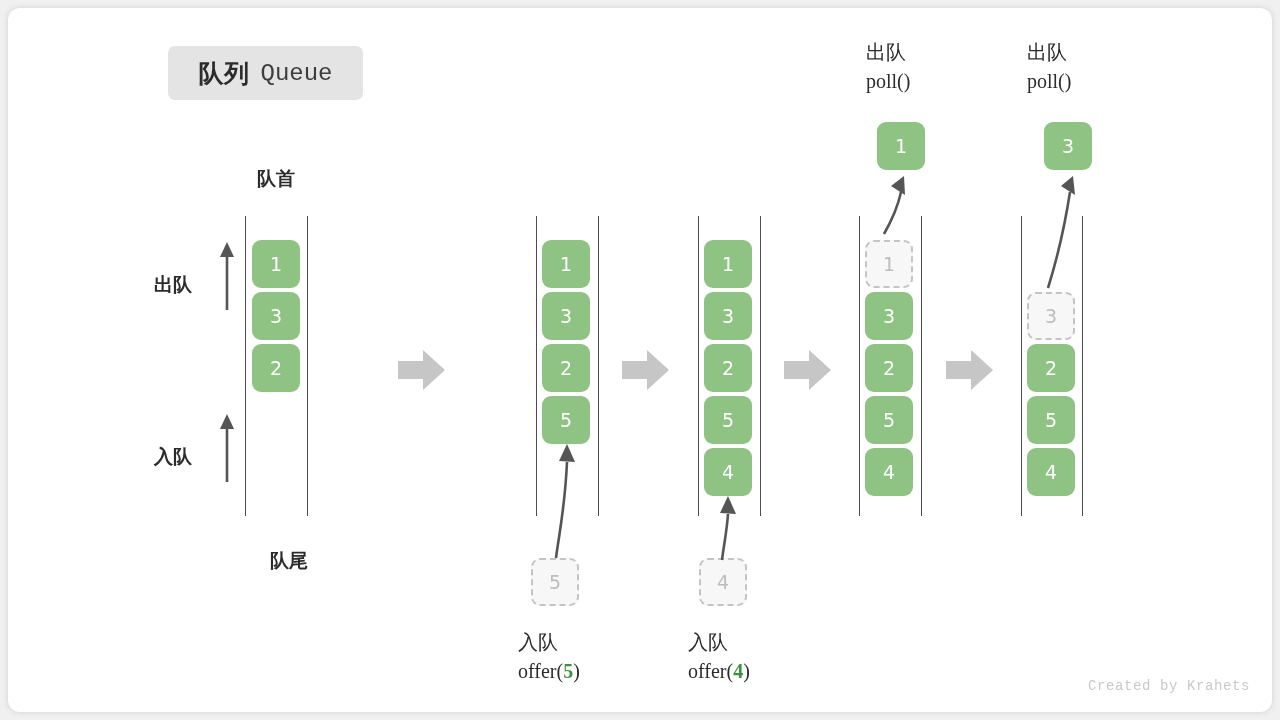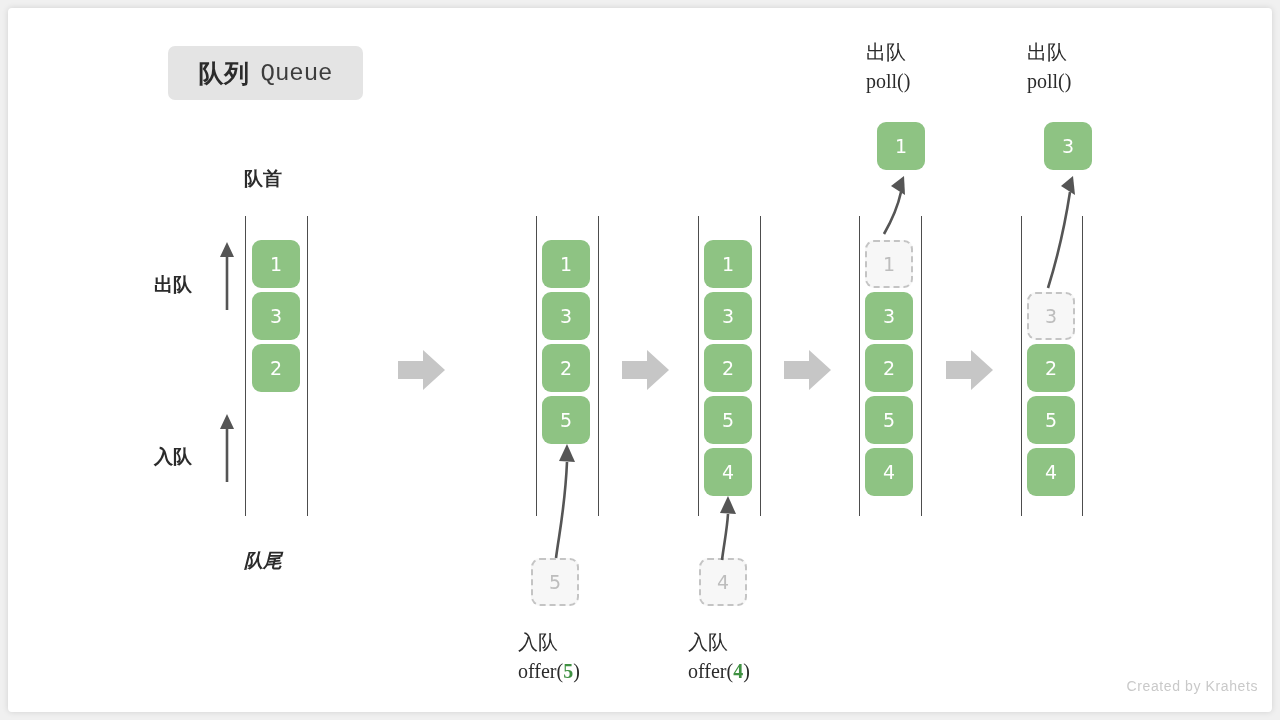"队列" #card { border-radius: 4px -> 12px }
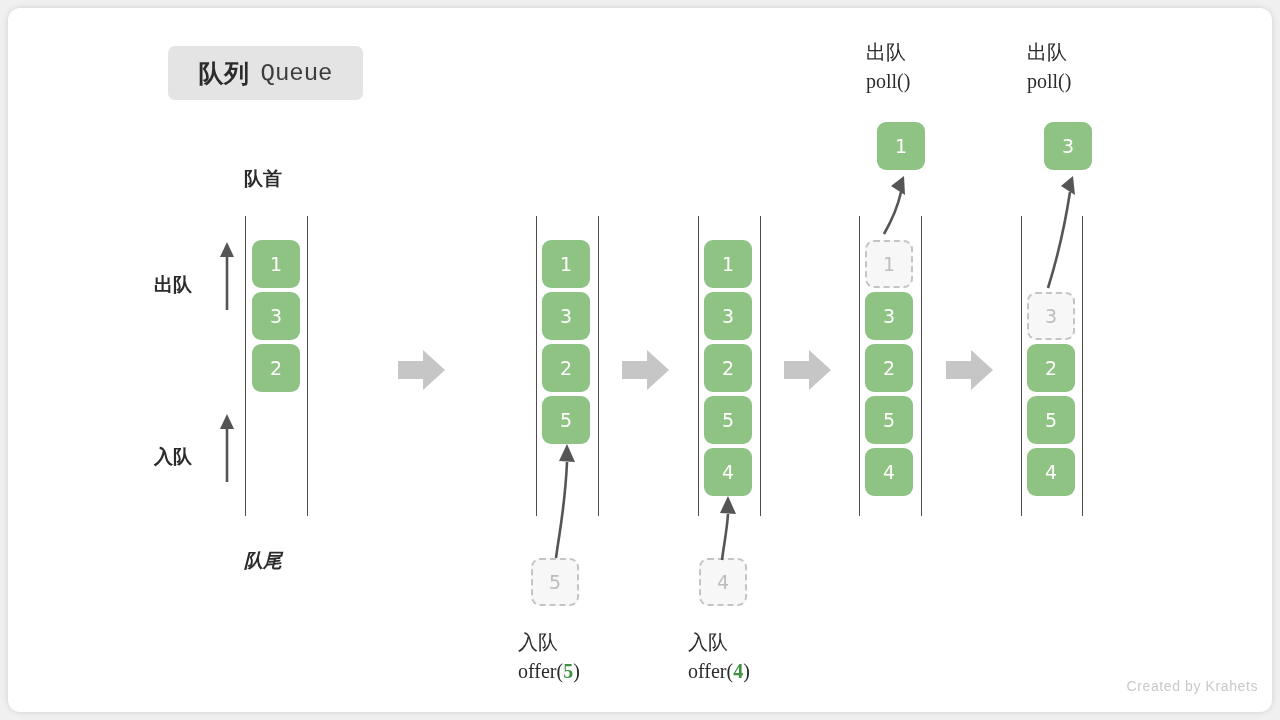"队首" div.abs { text-align: none -> center }
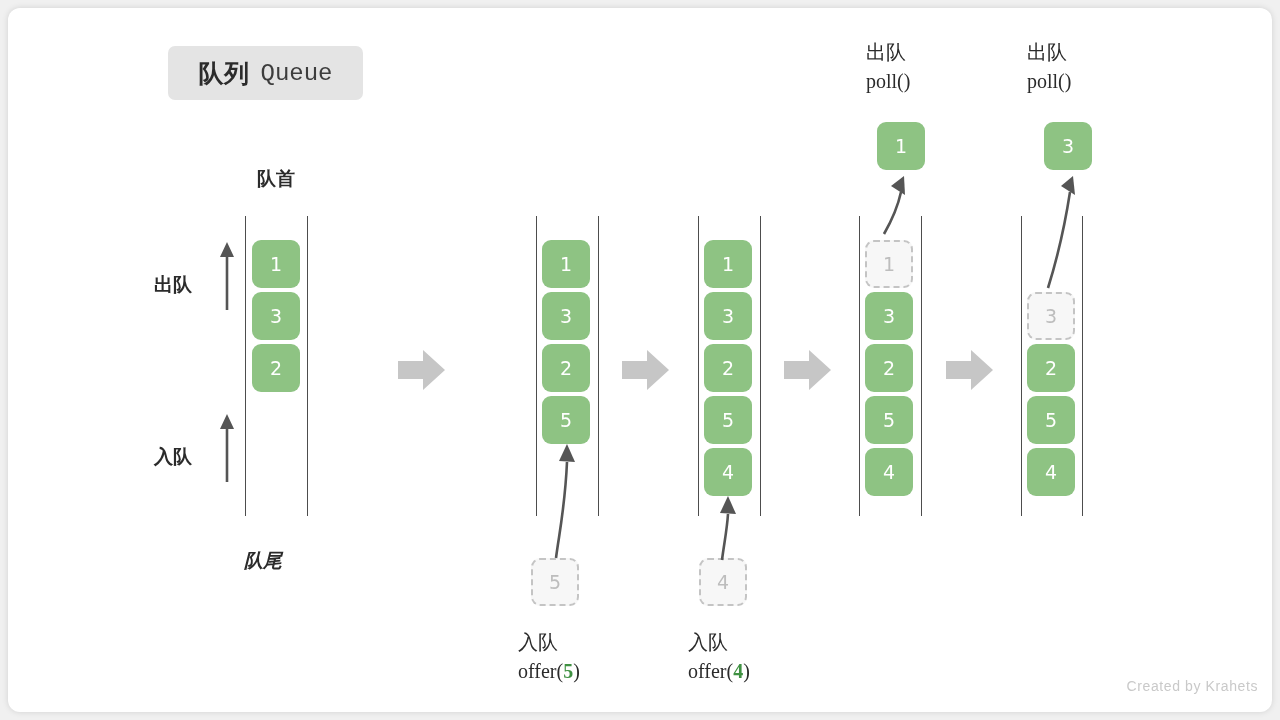"队尾" div.abs { font-style: italic -> none; text-align: left -> right }
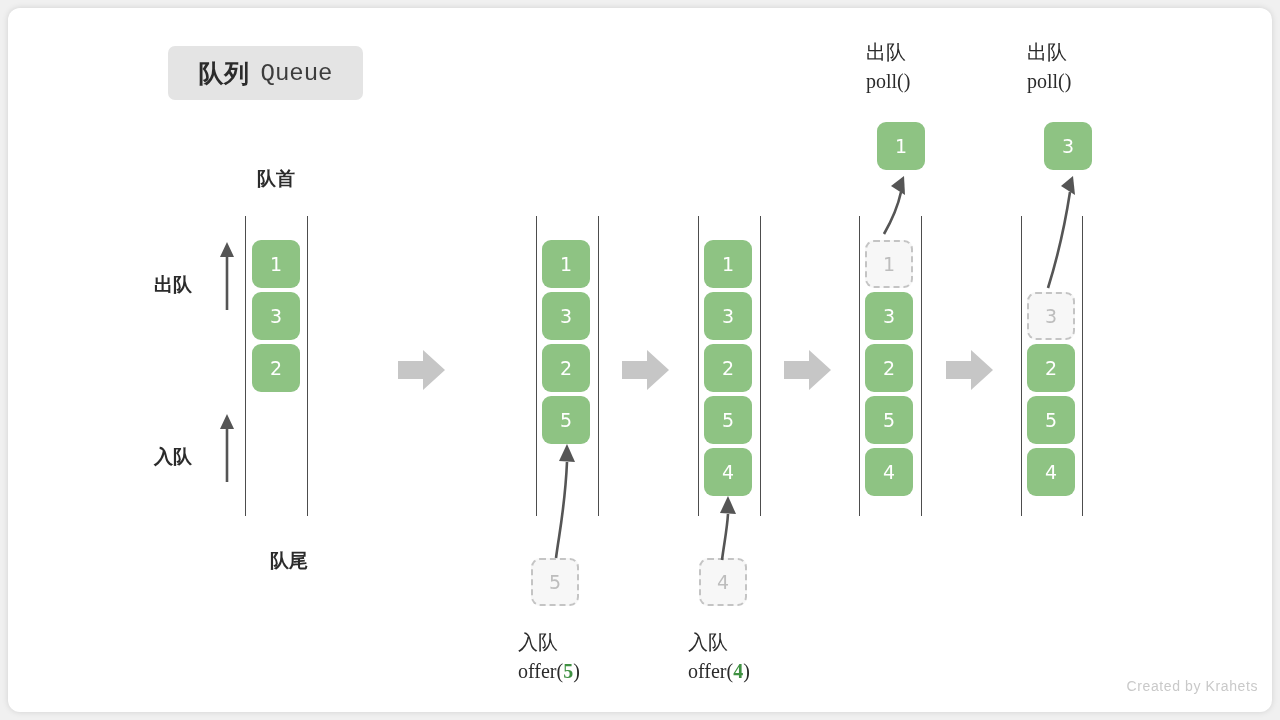"Created by Krahets" #credit { font-family: Liberation Sans, sans-serif -> Liberation Mono, monospace; right: 14px -> 22px }
